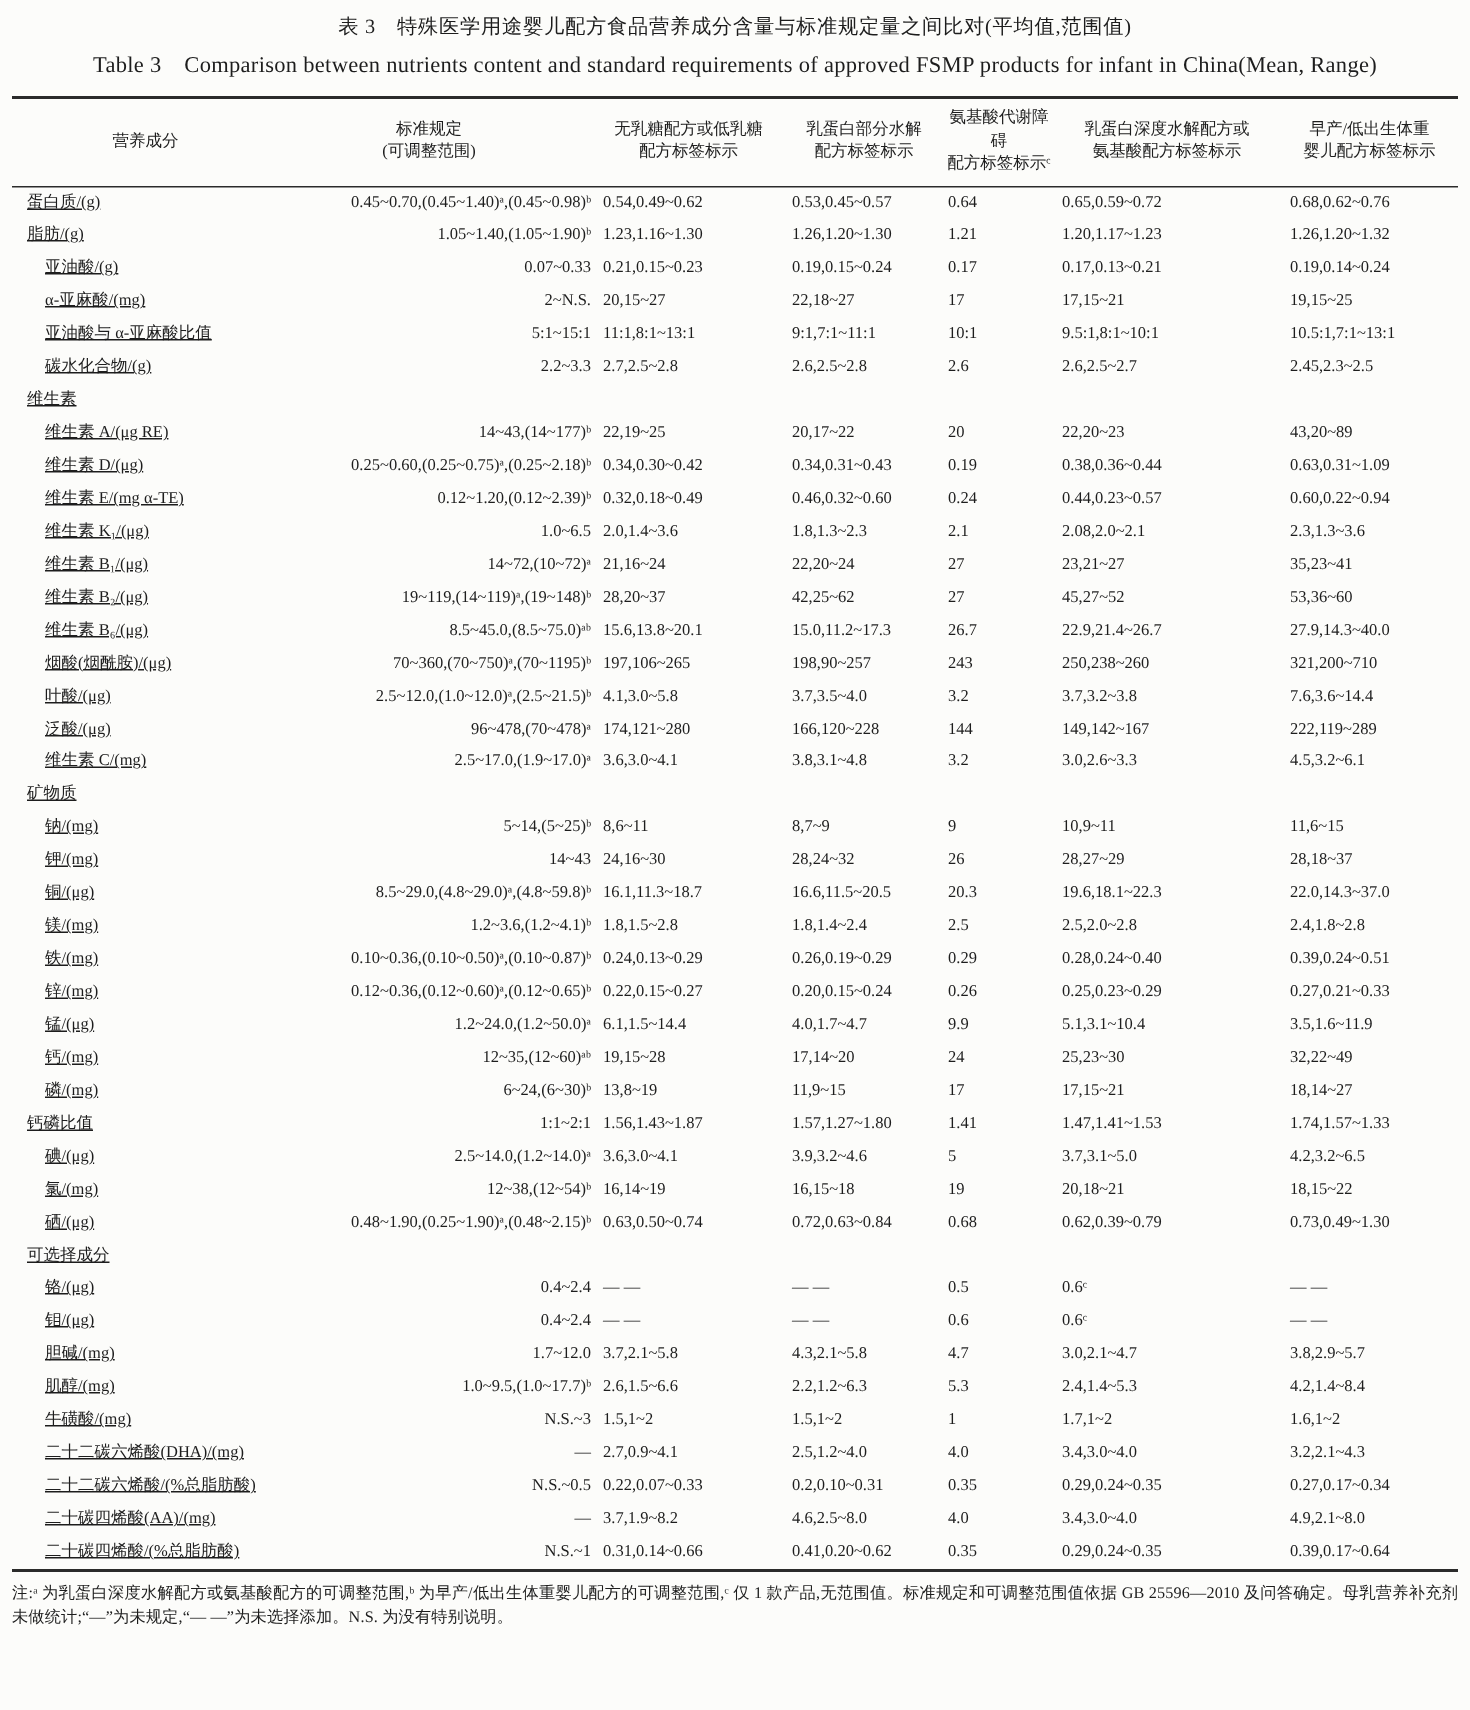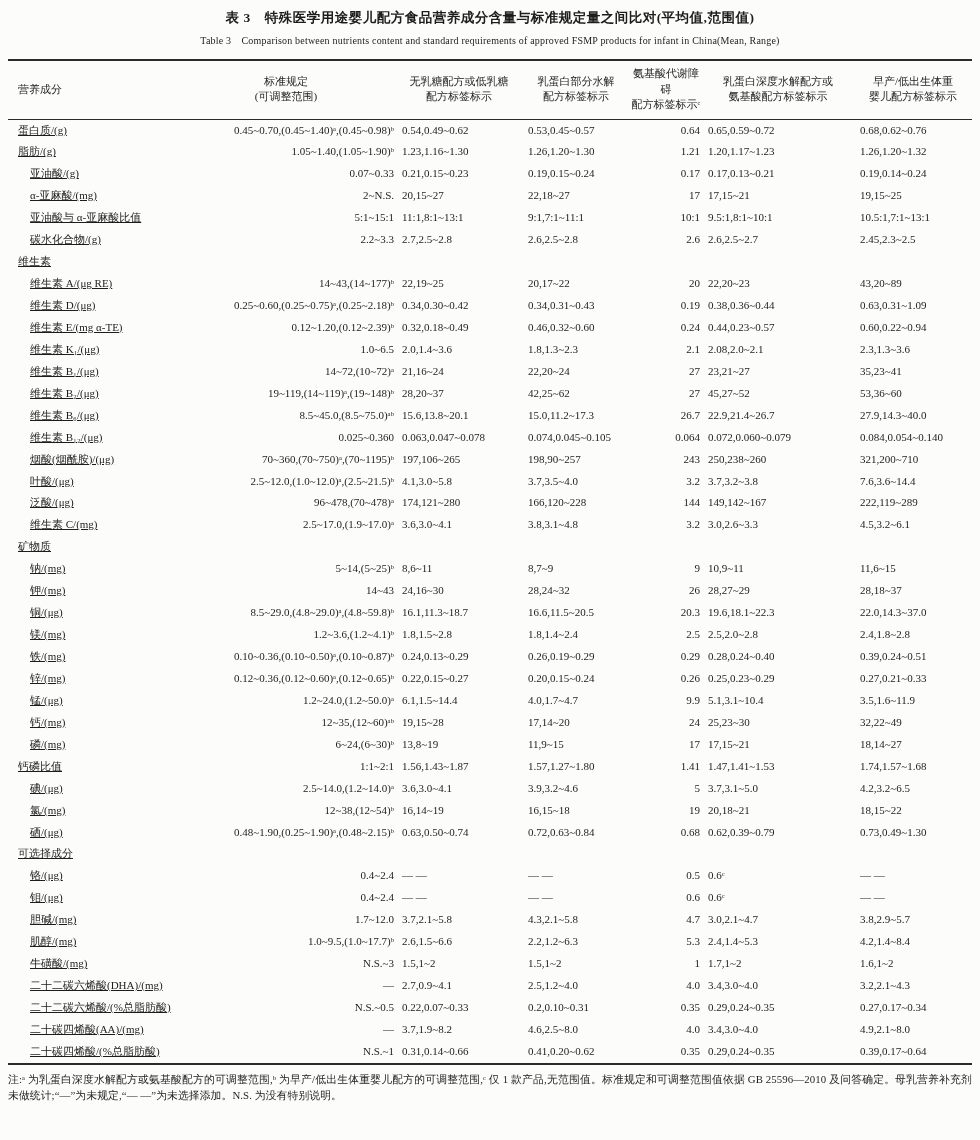"表 3" .title { font-weight: 700 -> 400 }
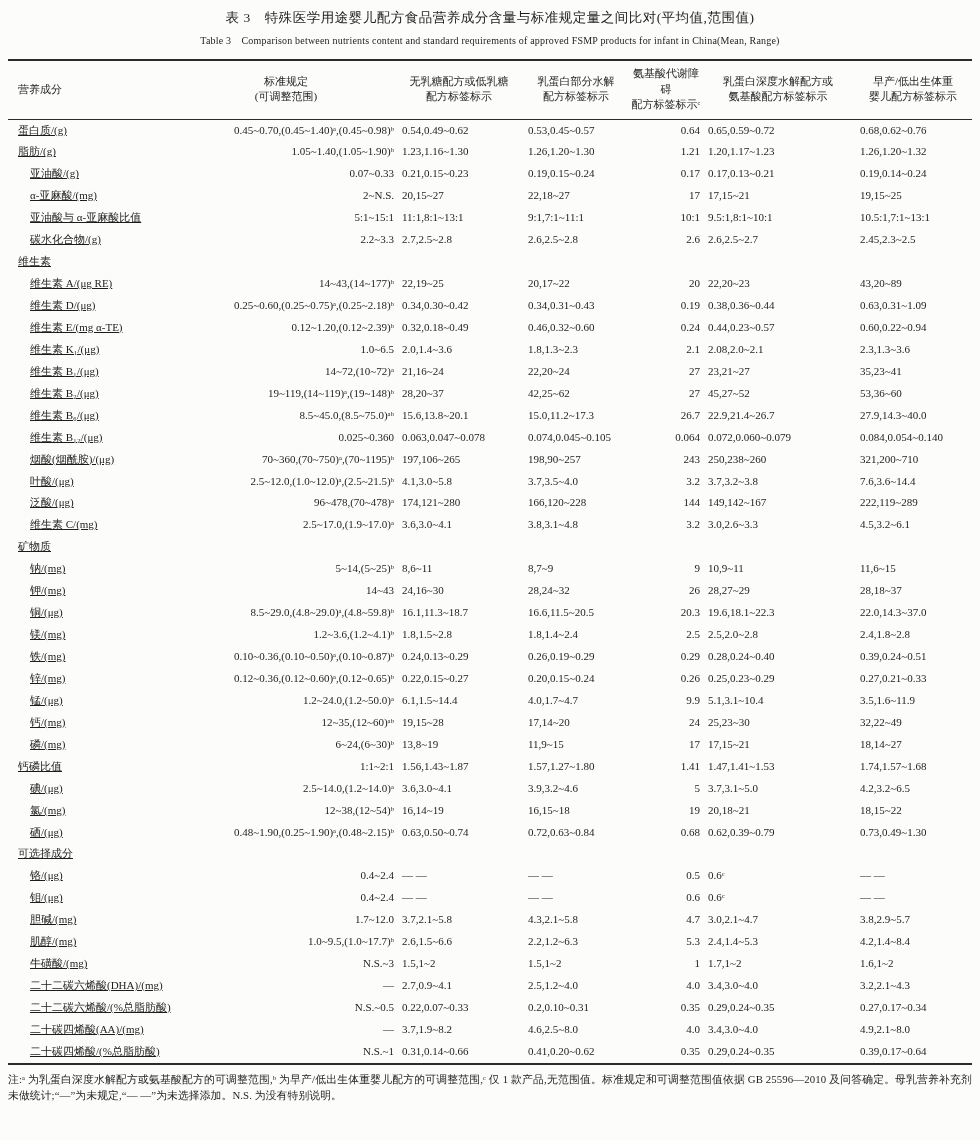"Table 3 Comparison between nutrients" .subtitle { font-size: 10px -> 15px }
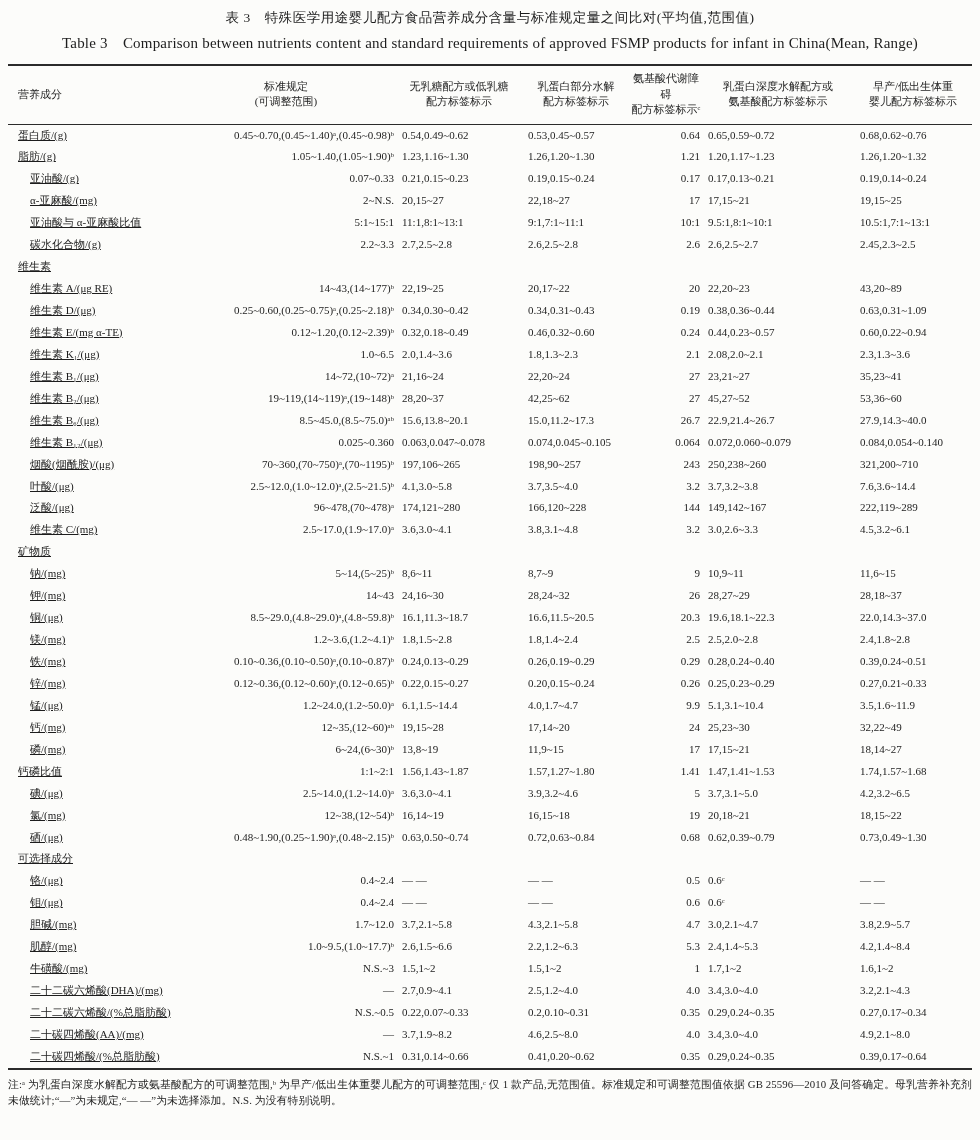"营养成分" thead th.c1 { text-align: left -> center }
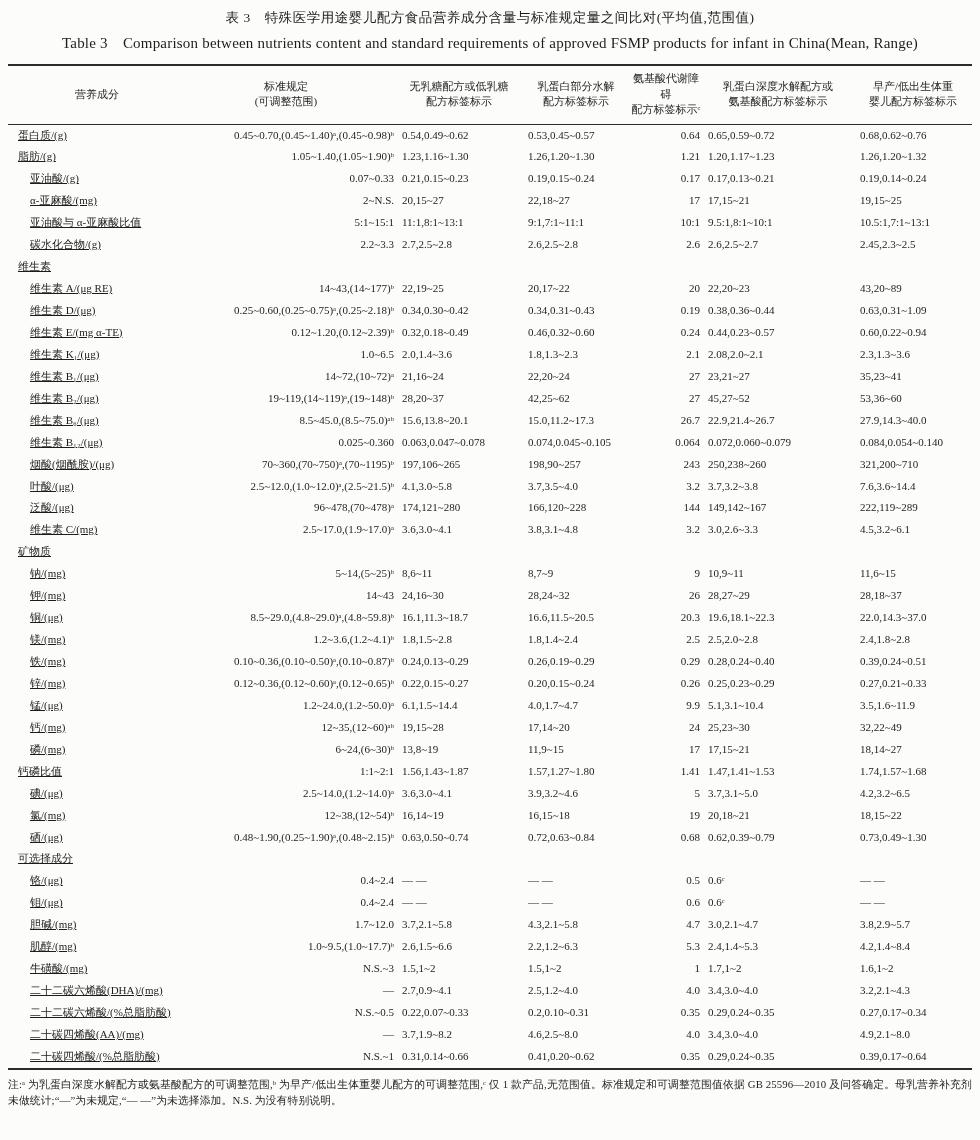"0.64" td.c5 { text-align: right -> left }
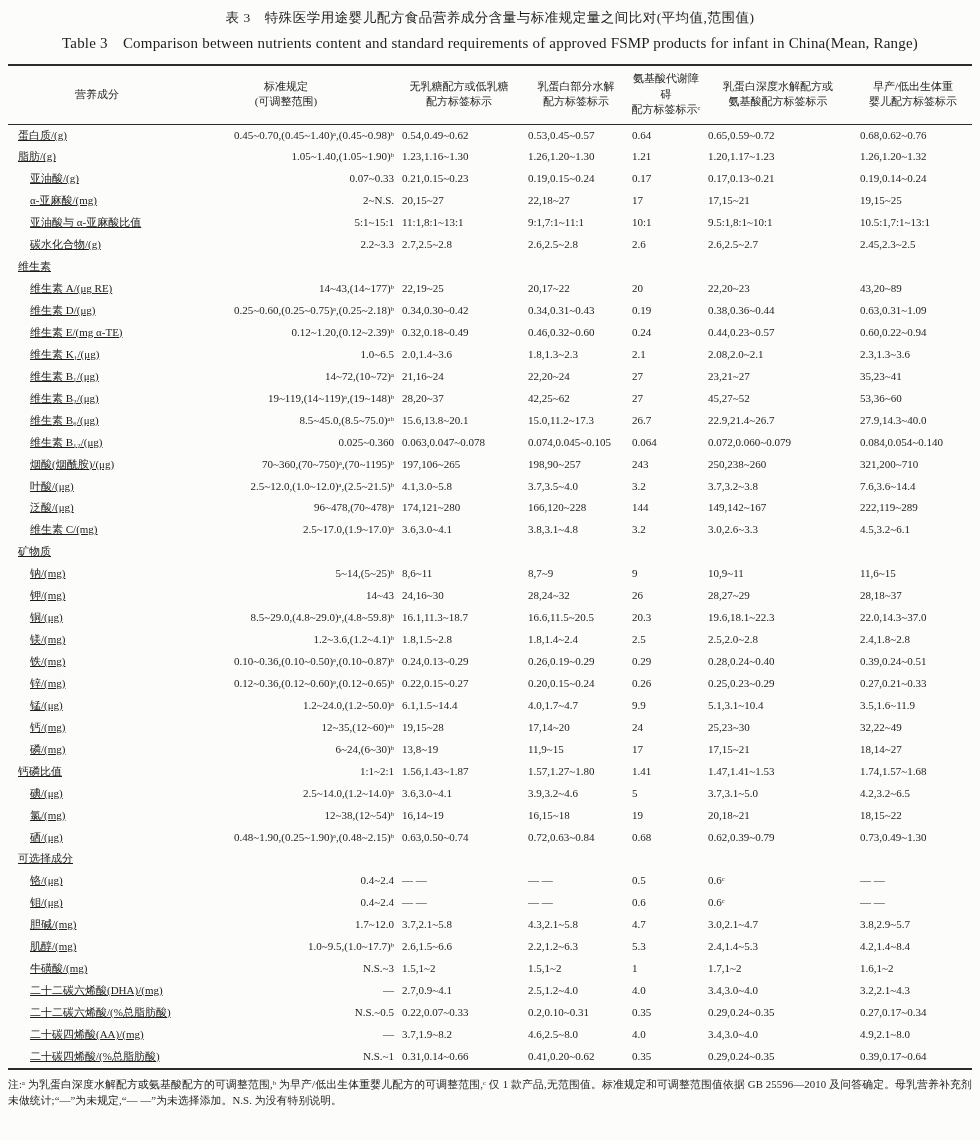"维生素 B₁₂/(μg)" tr { html: <tr> <td>维生素 B₁₂/(μg)</td> <td>0.025~0.360</td> <td>0.063,0.047~0.078</td> <td>0.074,0.045~0.105</td> <td>0.064</td> <td>0.072,0.060~0.079</td> <td>0.084,0.054~0.140</td> </tr> -> none }
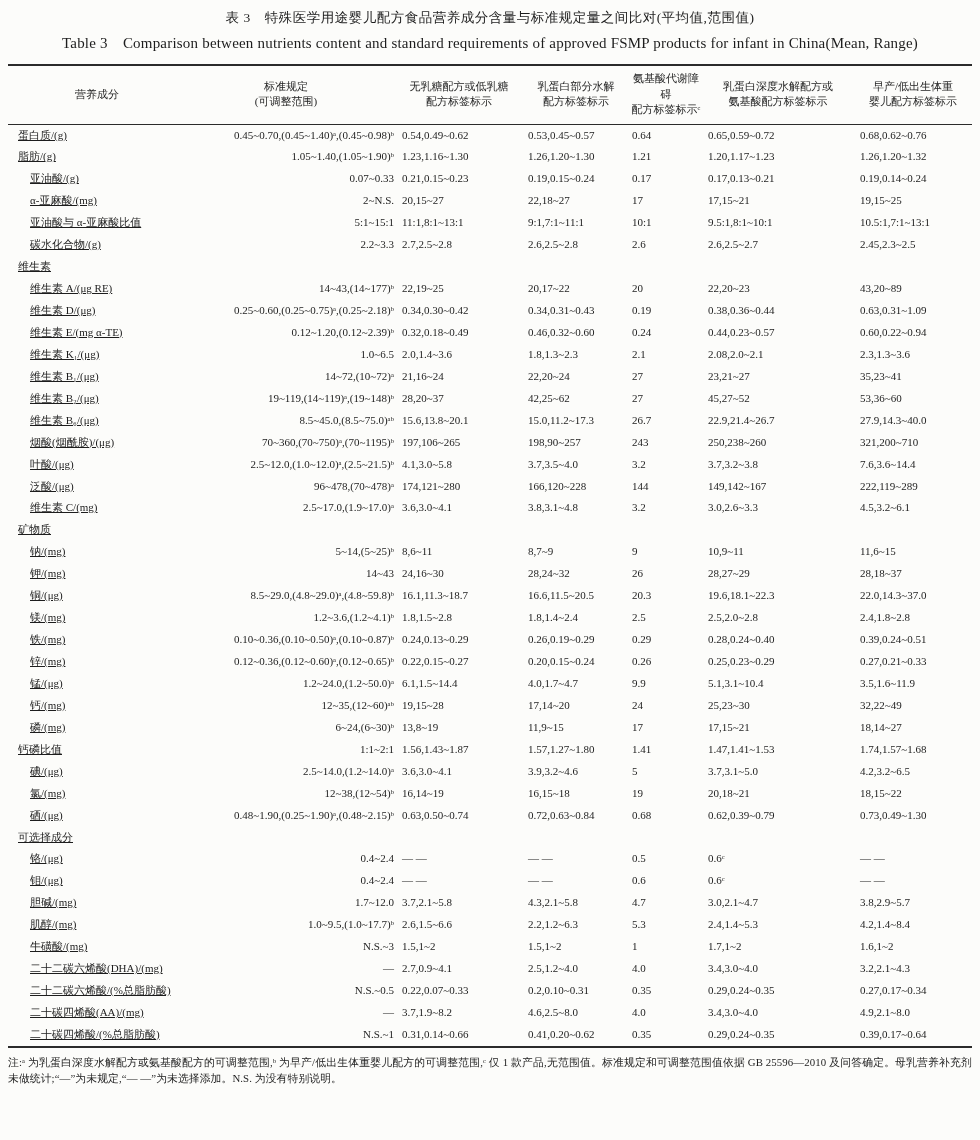"1.74,1.57~1.68" td.c7 { text: 1.68 -> 1.33 }
